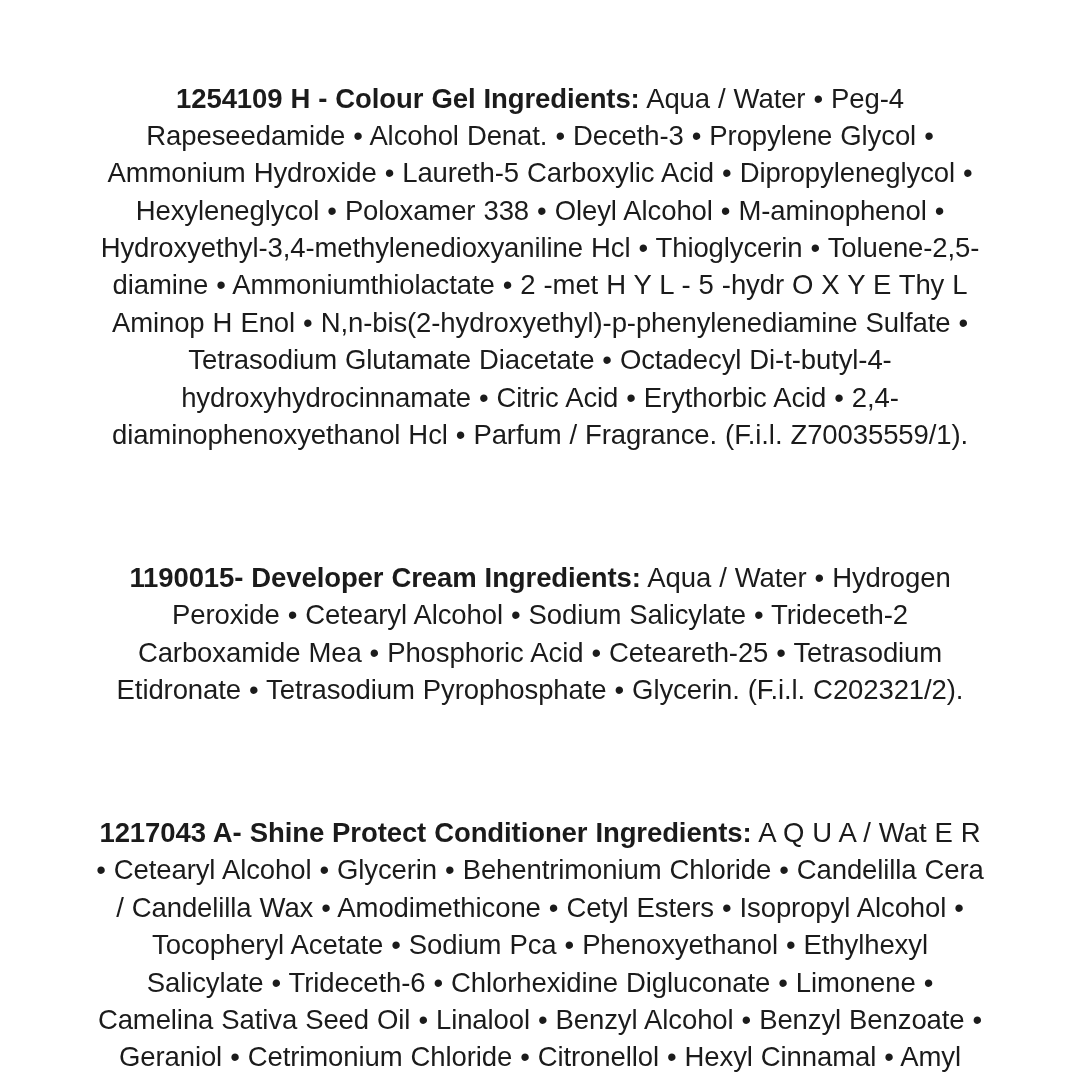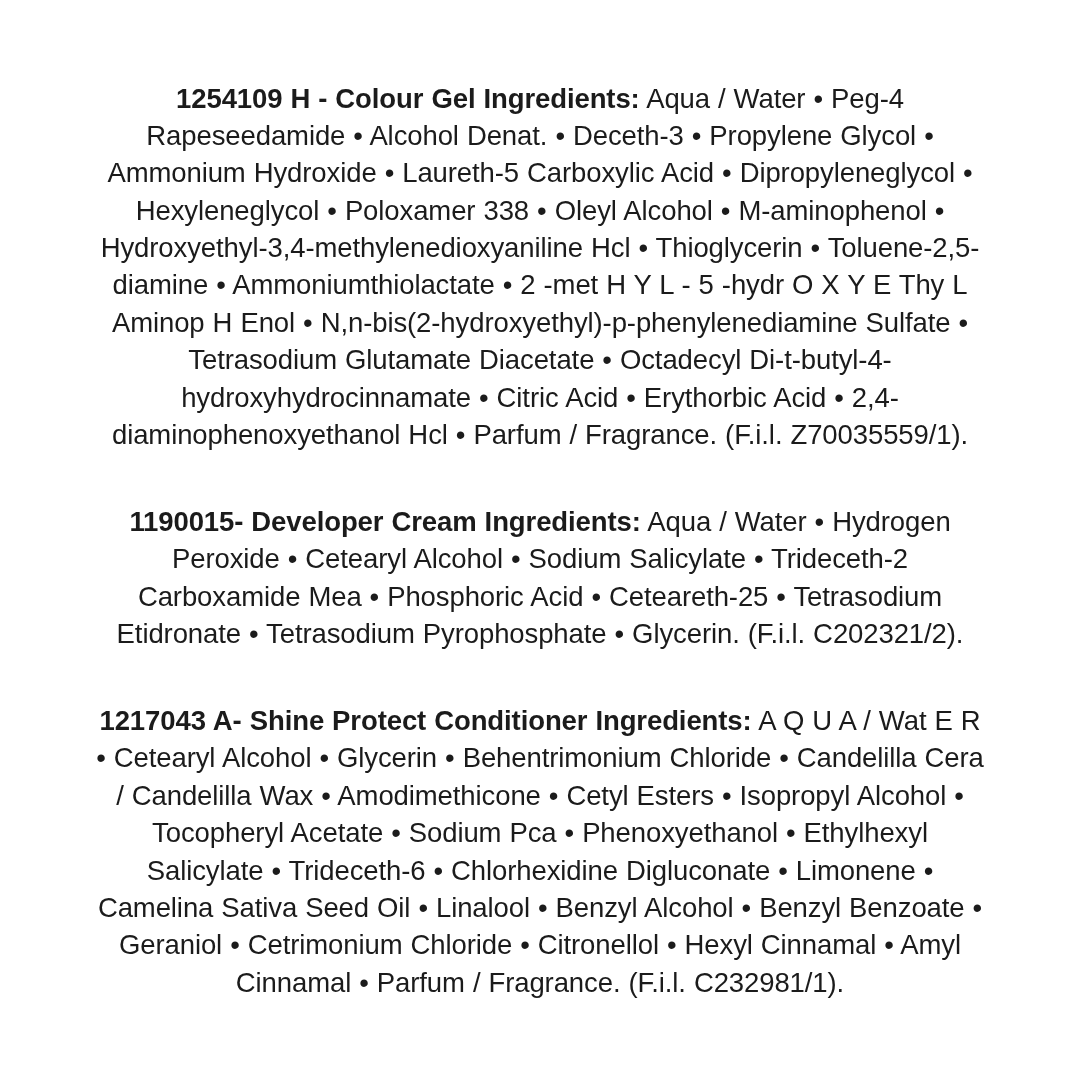"1254109 H - Colour Gel" .page { gap: none -> 34px }
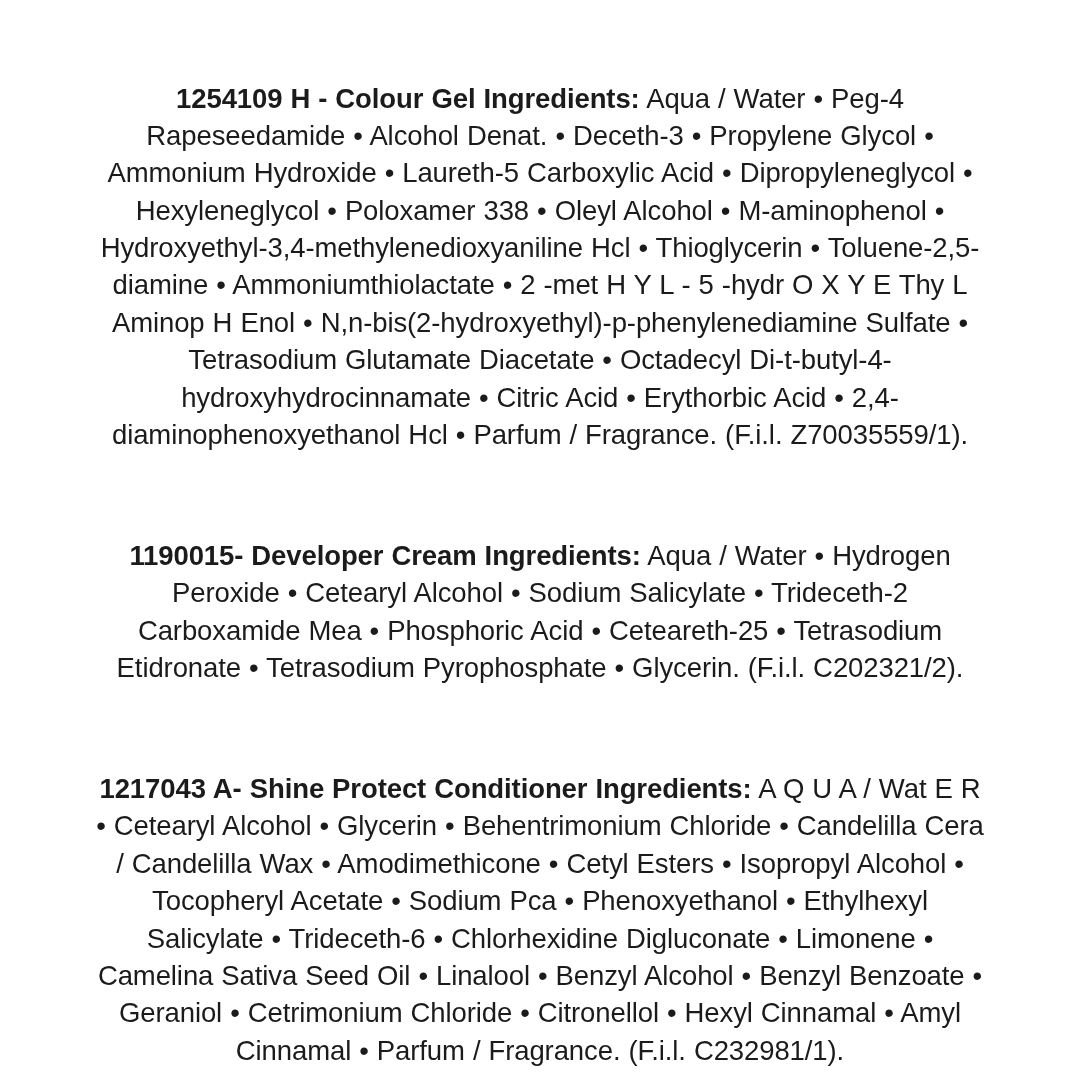"1190015- Developer Cream Ingredients:" .block + .block { margin-top: 22px -> 44px }
